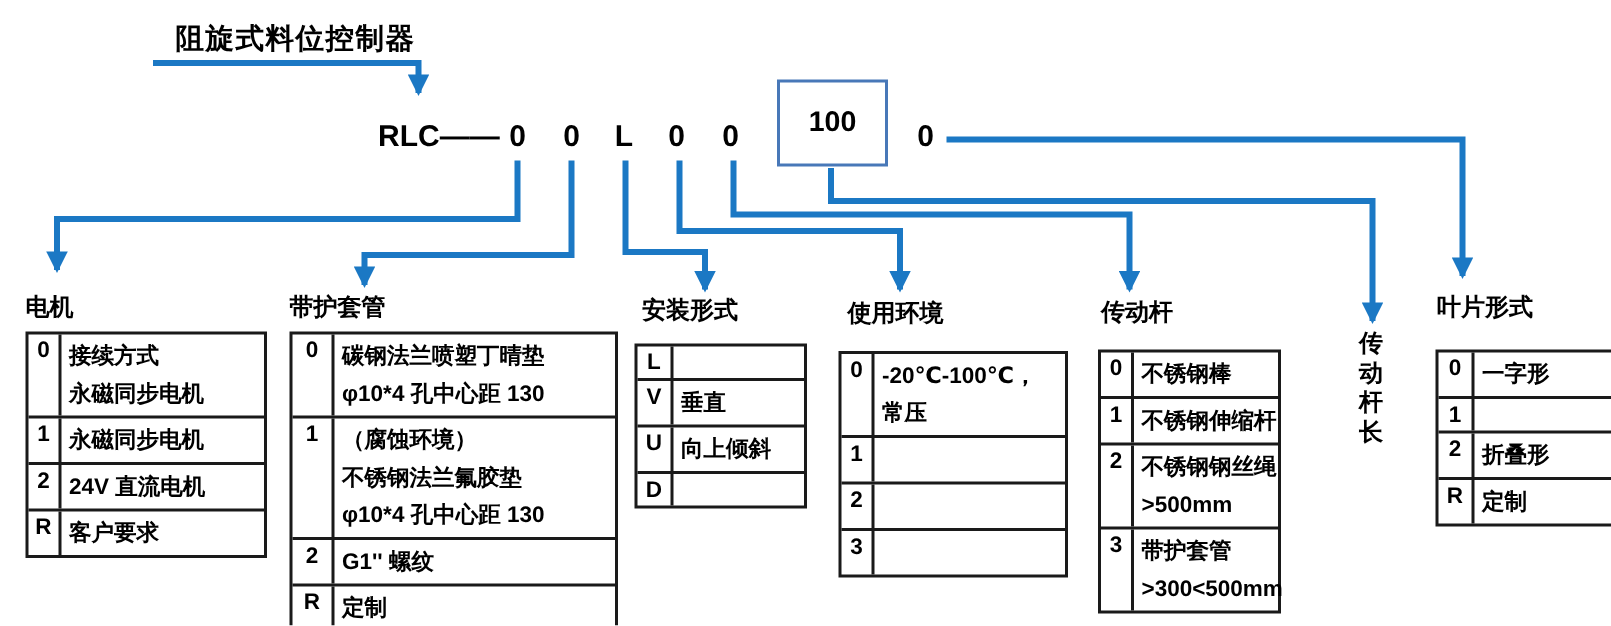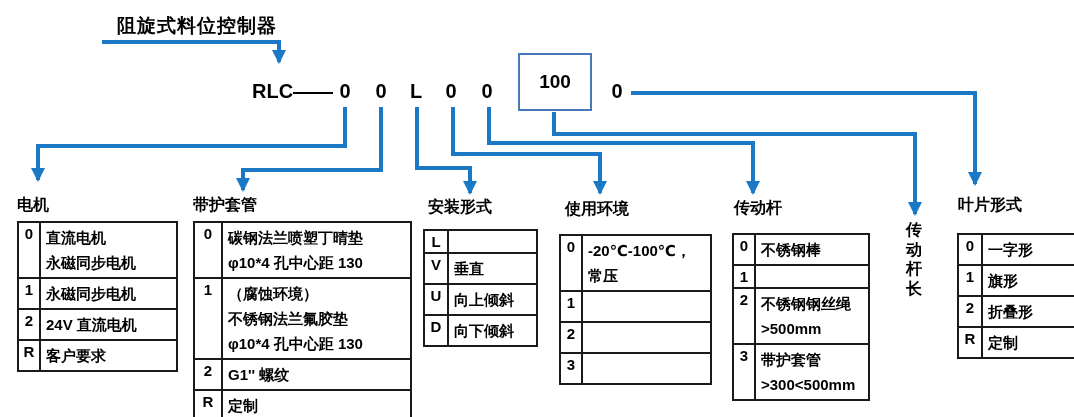"传动杆" .tbl.rod { width: 138px -> 122px }
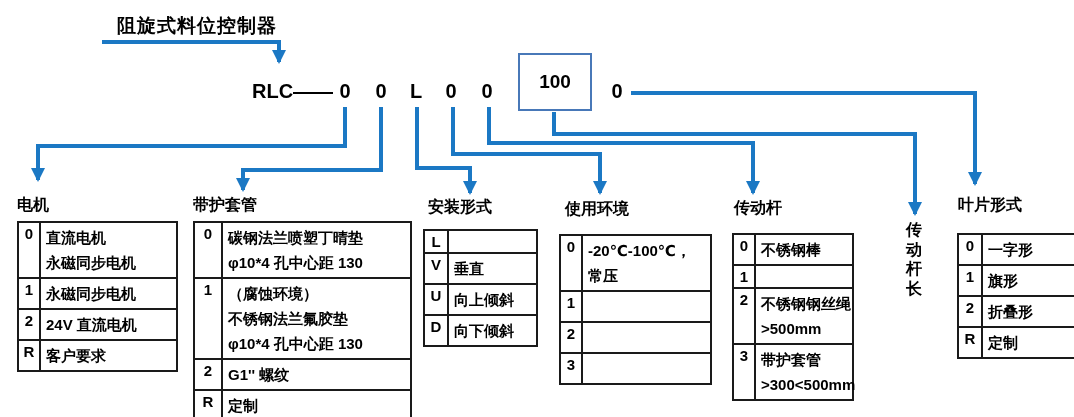"直流电机" div.ln { text: 直流电机 -> 接续方式 }
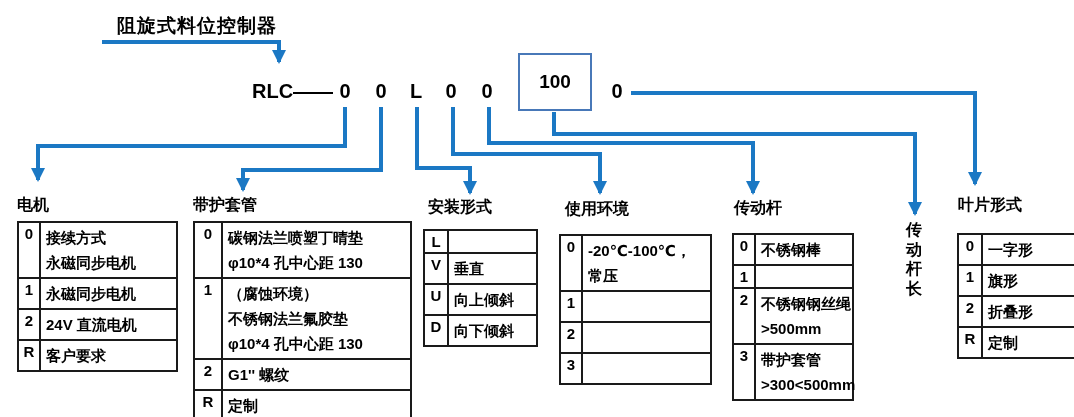"不锈钢伸缩杆" div.v { html: none -> <div> <div>不锈钢伸缩杆</div> </div> }
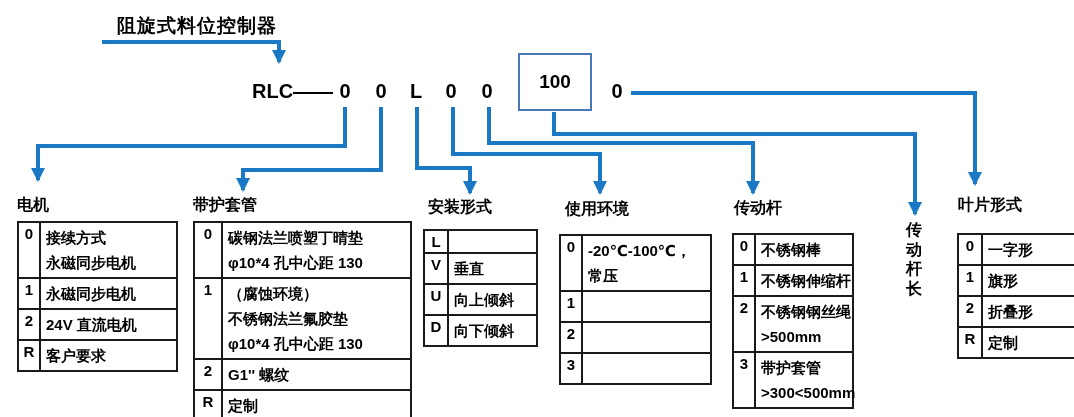"旗形" div.v { html: <div> <div>旗形</div> </div> -> none }
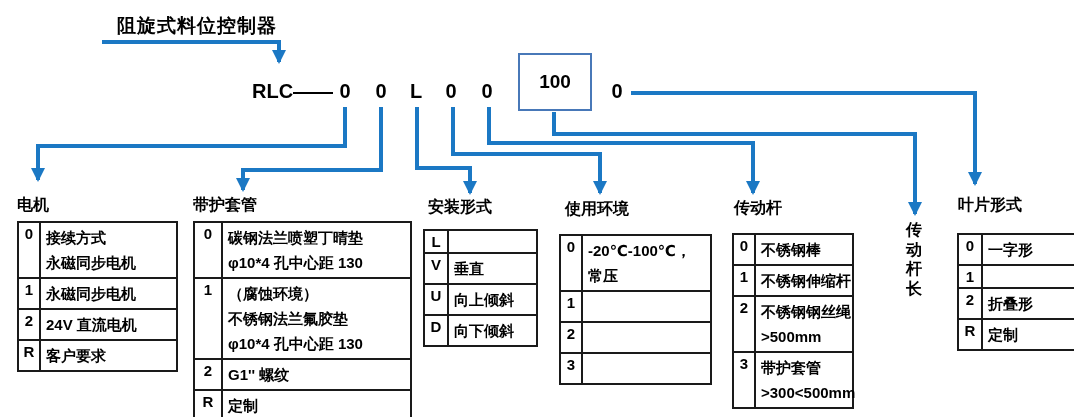"向下倾斜" div.v { html: <div> <div>向下倾斜</div> </div> -> none }
